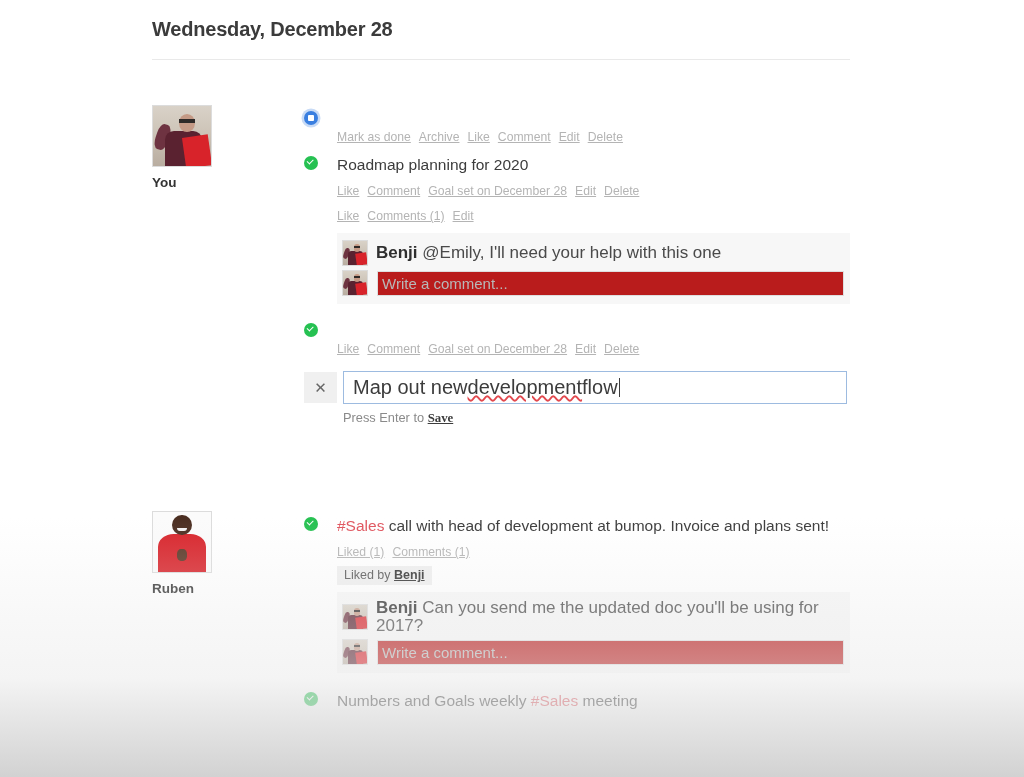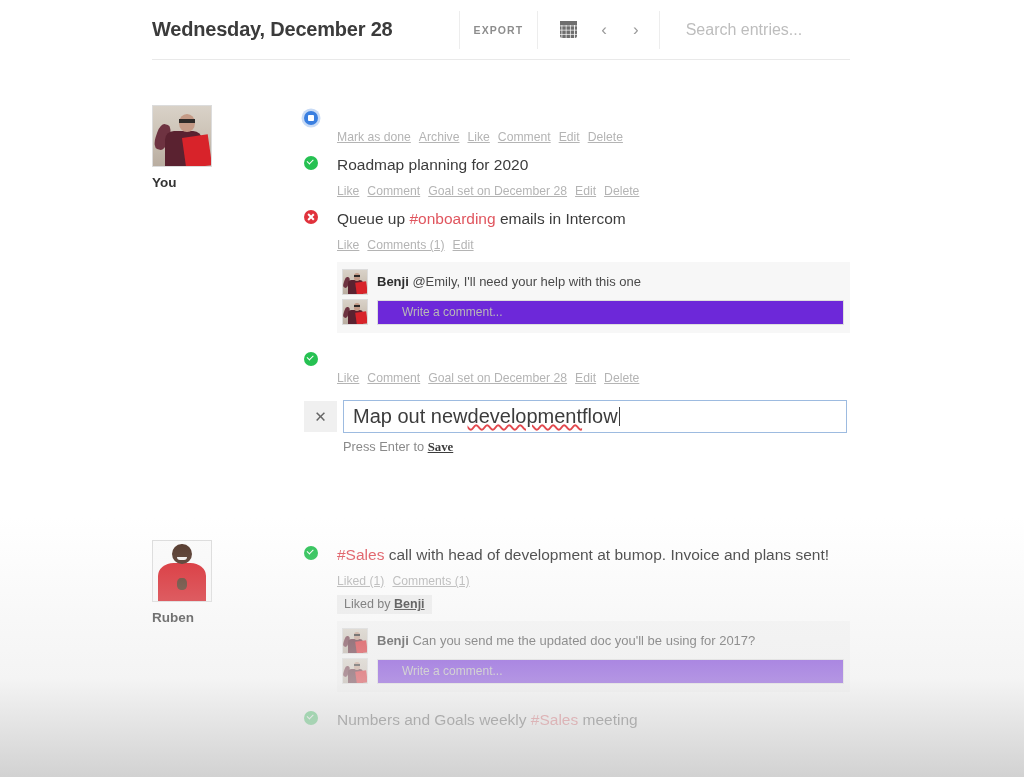"EXPORT" div.hdr-tools { html: <div> <div>EXPORT</div> <div> <span></span> <span>‹</span> <span>›</span> </div> <div>Search entries...</div> </div> -> none }
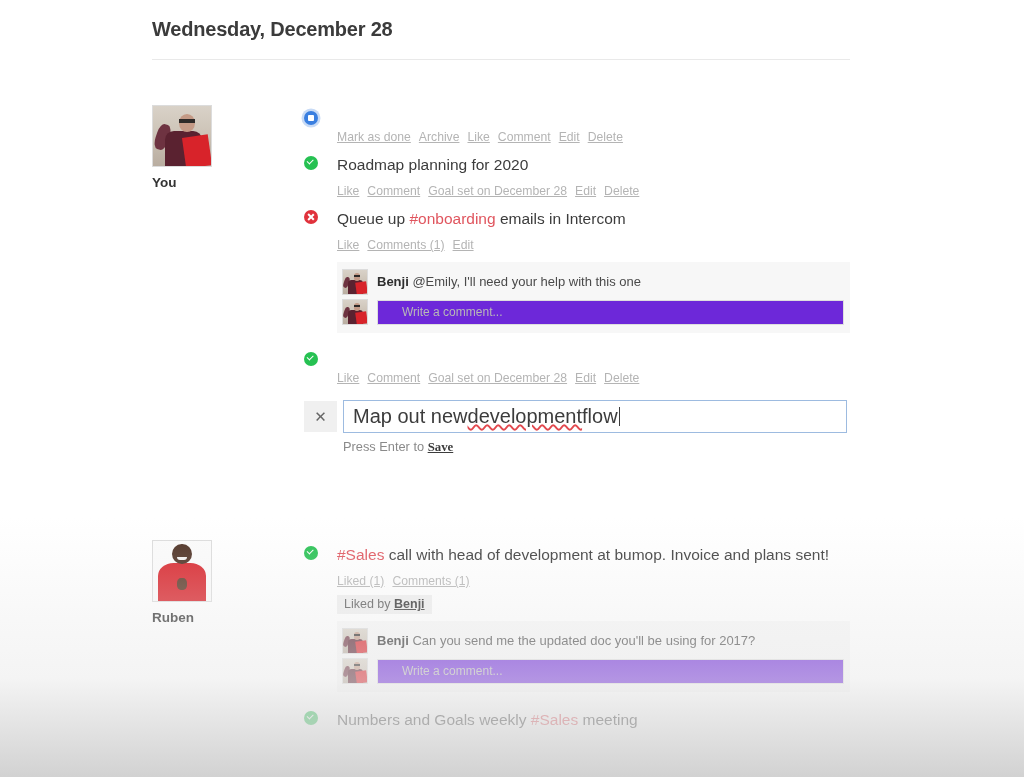"Queue up #onboarding emails in" div.entry-head { html: <div> <span></span> <span><span>Queue up </span><span>#onboarding</span><span> emails in Intercom</span></span> </div> -> none }
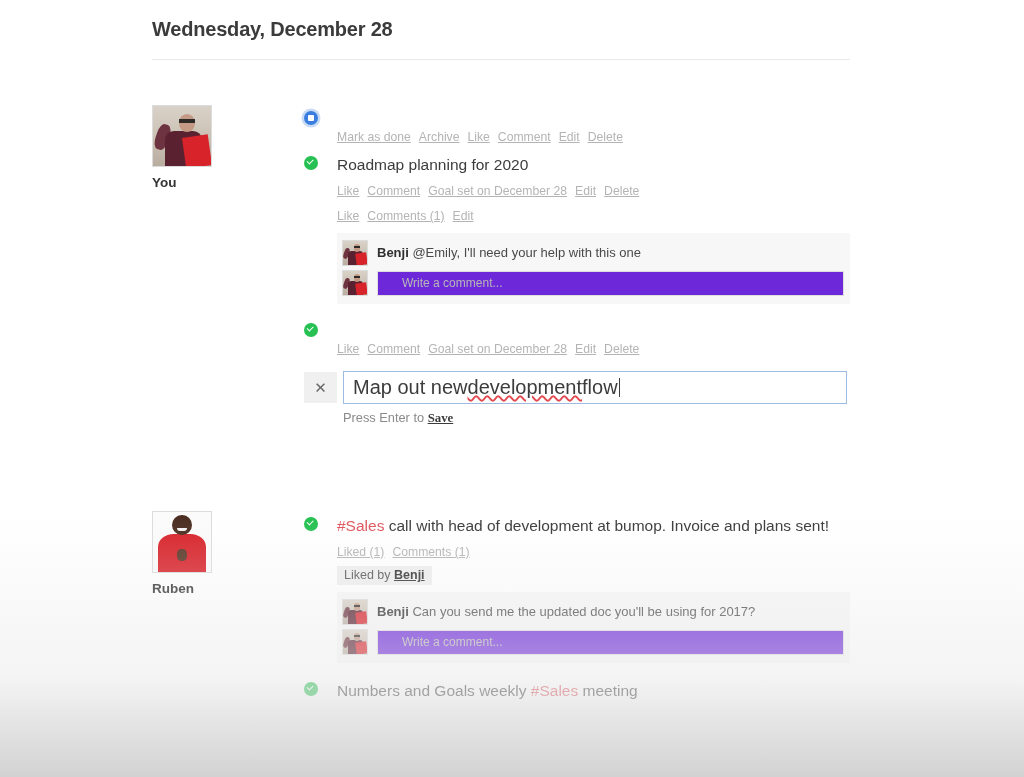"Benji @Emily, I'll need your" .comment-text { font-size: 13px -> 17px; margin-left: 9px -> none; padding-left: none -> 8px }
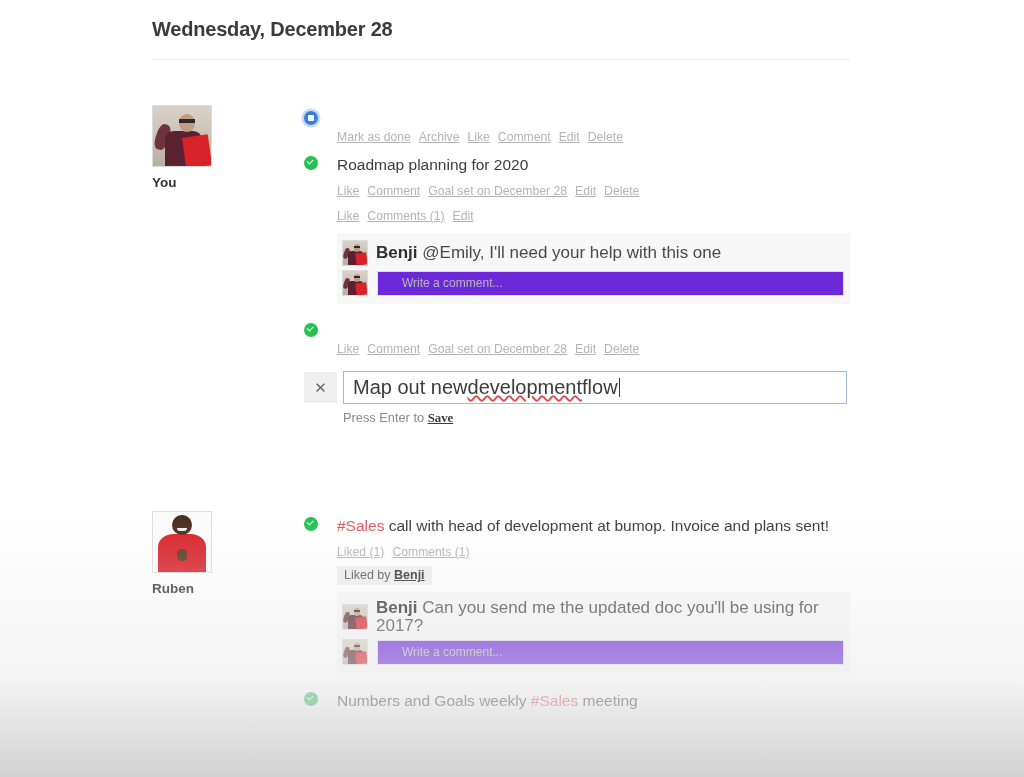"Write a comment..." .comment-input { background: #6d28d9 -> #b91c1c; font-size: 12px -> 15px; padding-left: 24px -> 4px }
